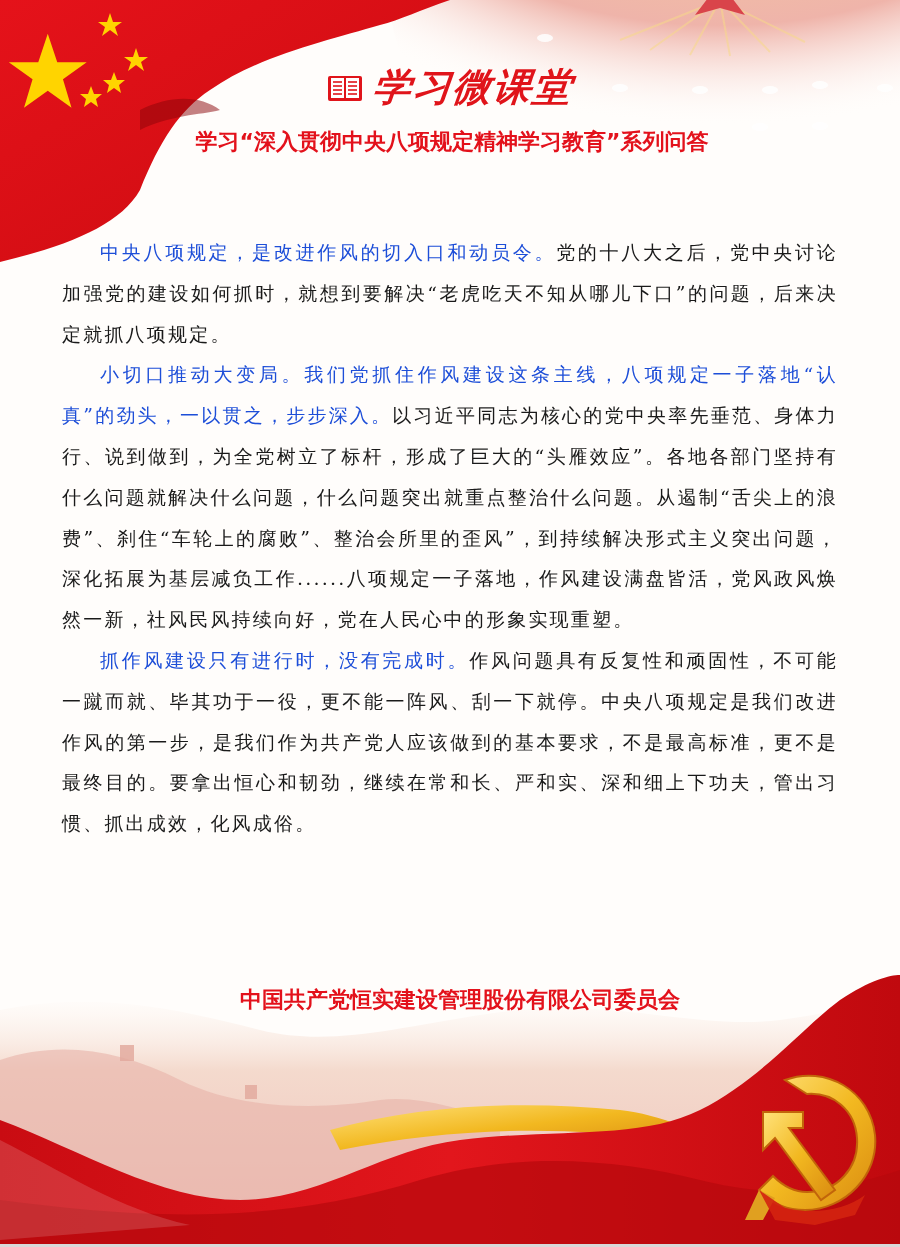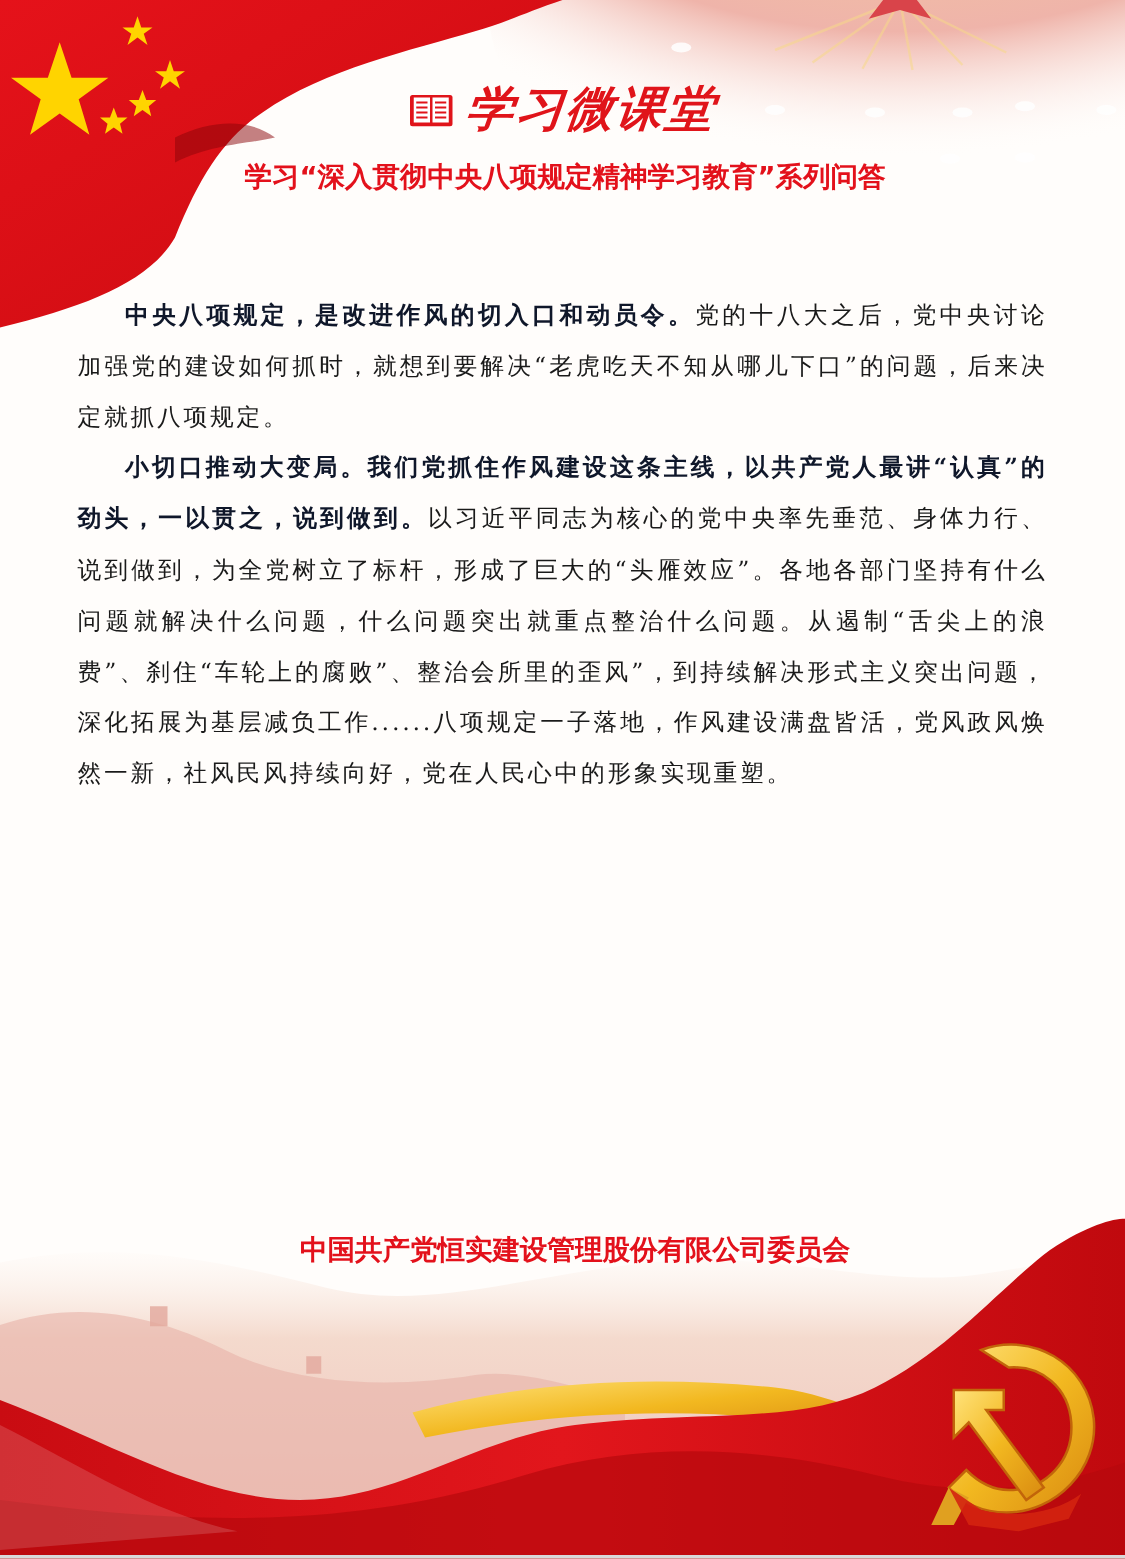"中央八项规定，是改进作风的切入口和动员令。" .hl { color: #0f172a -> #1d4ed8; font-weight: bold -> none }
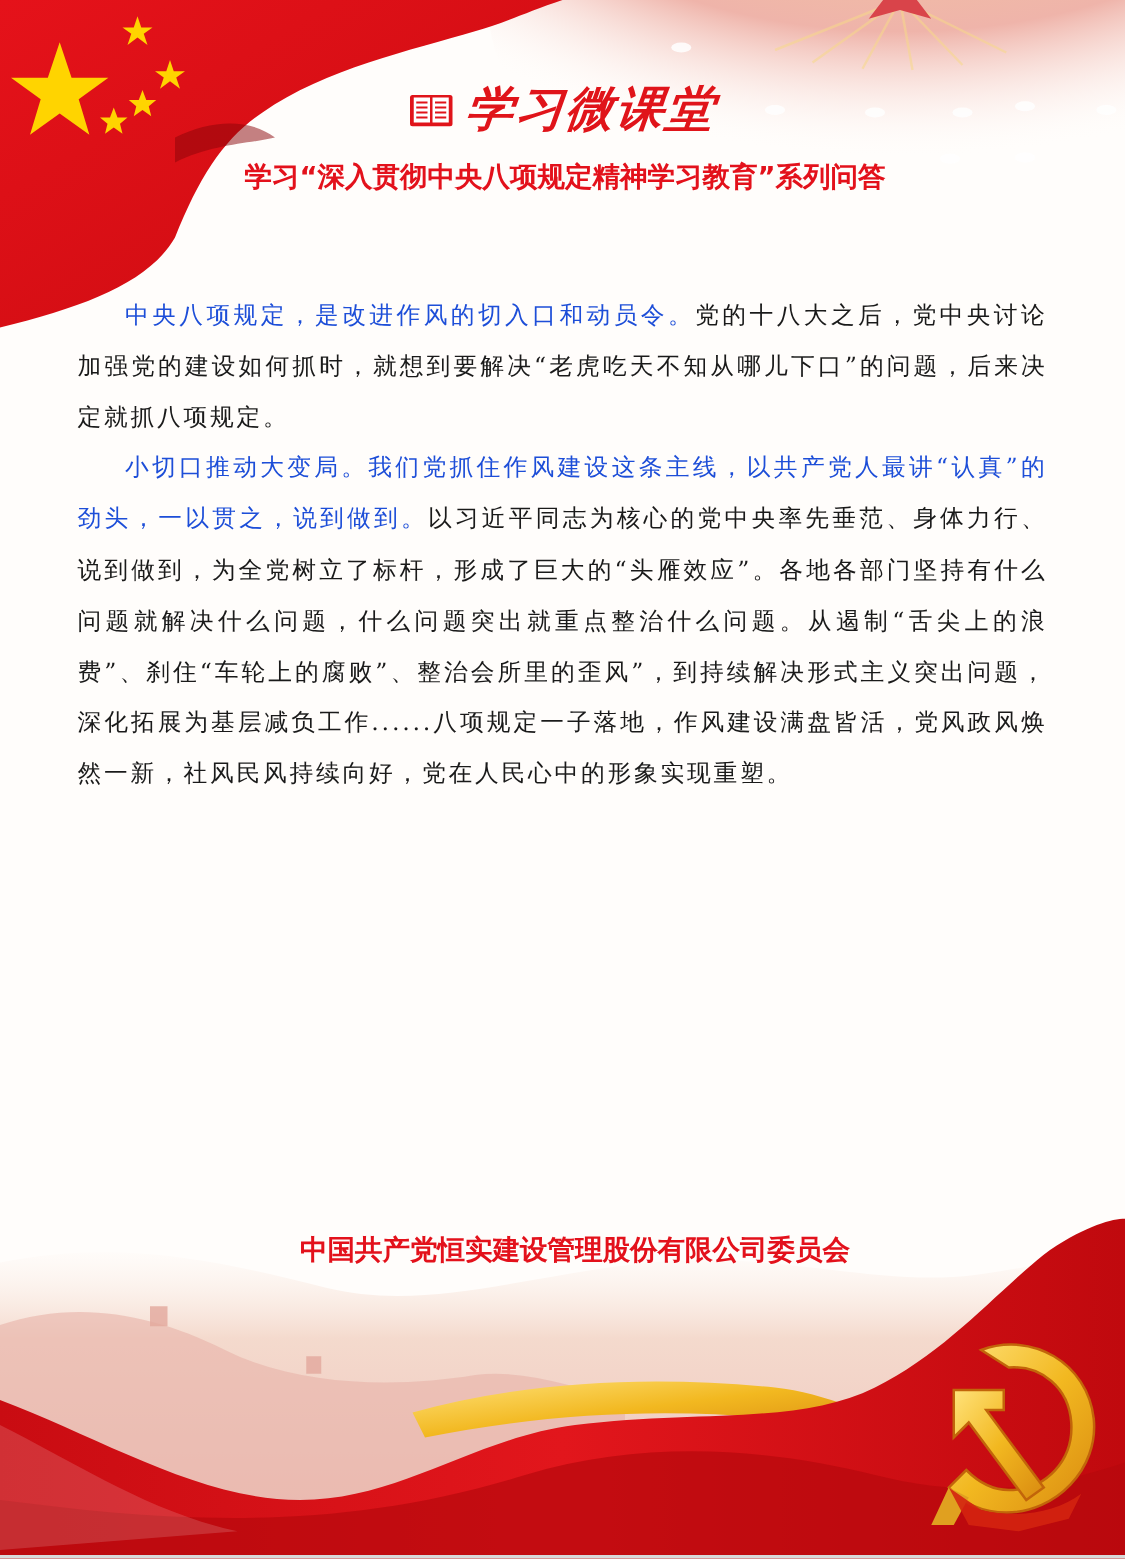"小切口推动大变局。我们党抓住作风建设这条主线，以共产党人最讲“认真”的劲头，一以" span.hl { text: 以共产党人最讲“认真”的劲头，一以贯之，说到做到 -> 八项规定一子落地“认真”的劲头，一以贯之，步步深入 }
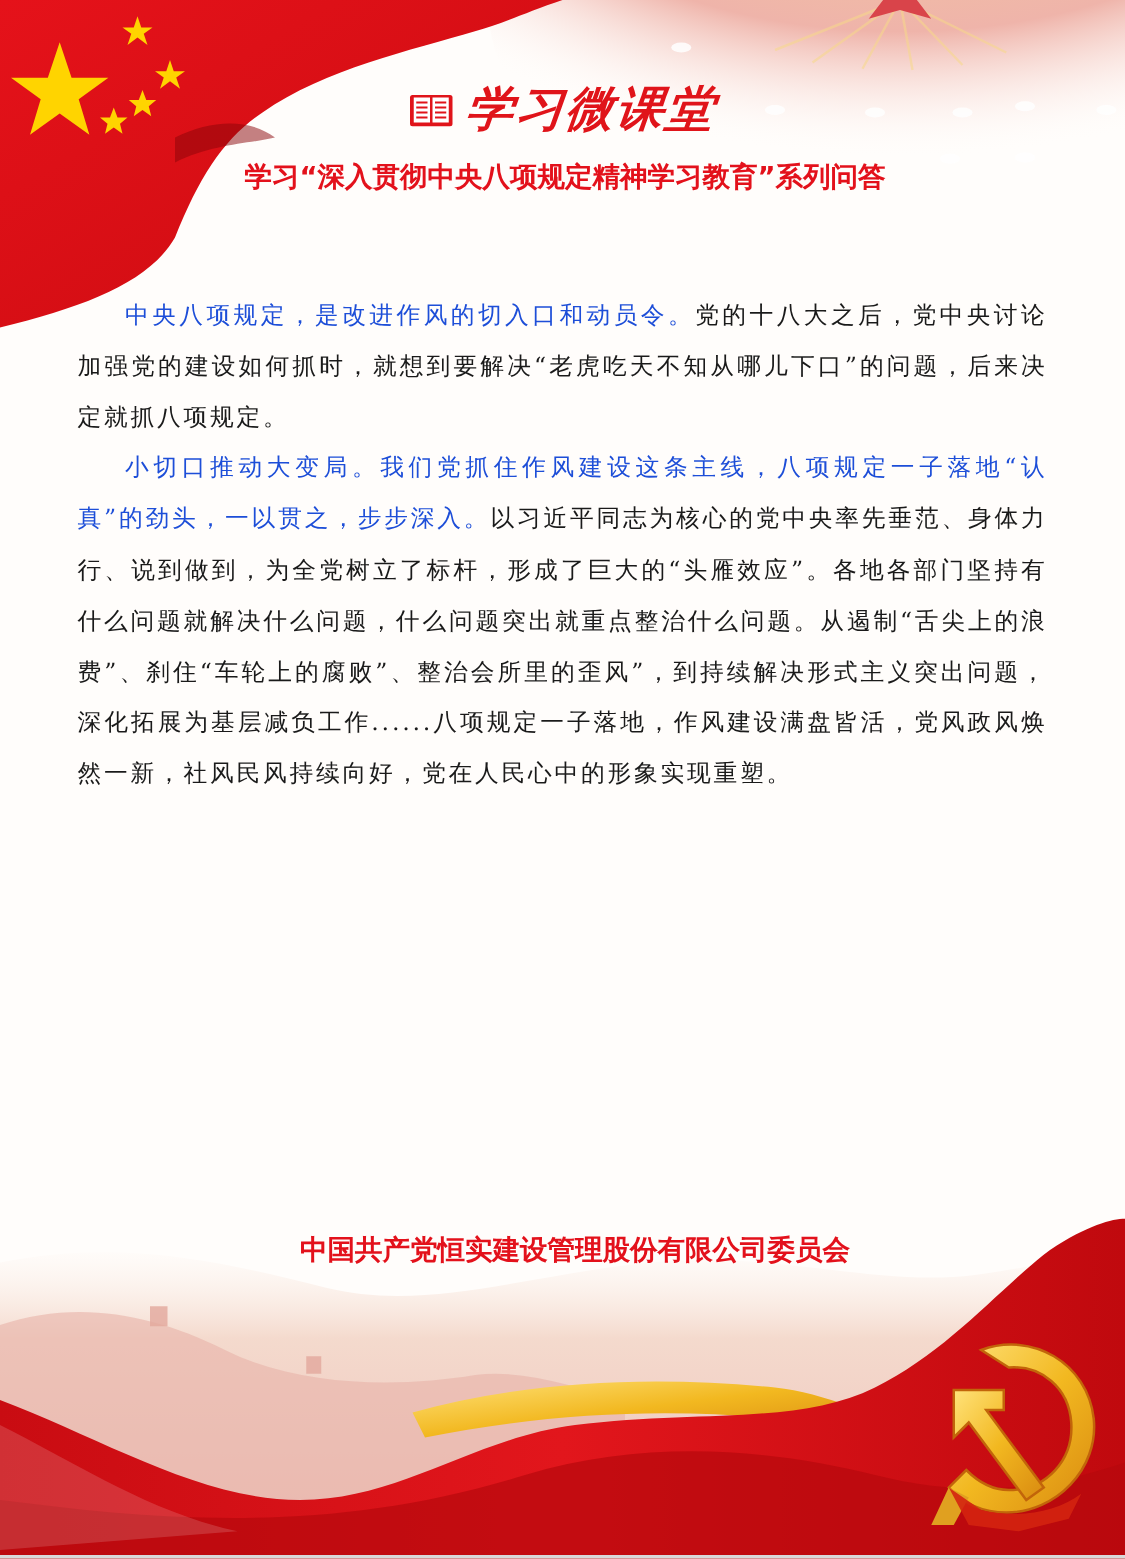"抓作风建设只有进行时，没有完成时。作风问题具有反复性和顽固性，不可能一蹴而就、毕" p { html: none -> <p><span>抓作风建设只有进行时，没有完成时。</span><span>作风问题具有反复性和顽固性，不可能一蹴而就、毕其功于一役，更不能一阵风、刮一下就停。中央八项规定是我们改进作风的第一步，是我们作为共产党人应该做到的基本要求，不是最高标准，更不是最终目的。要拿出恒心和韧劲，继续在常和长、严和实、深和细上下功夫，管出习惯、抓出成效，化风成俗。</span></p> }
